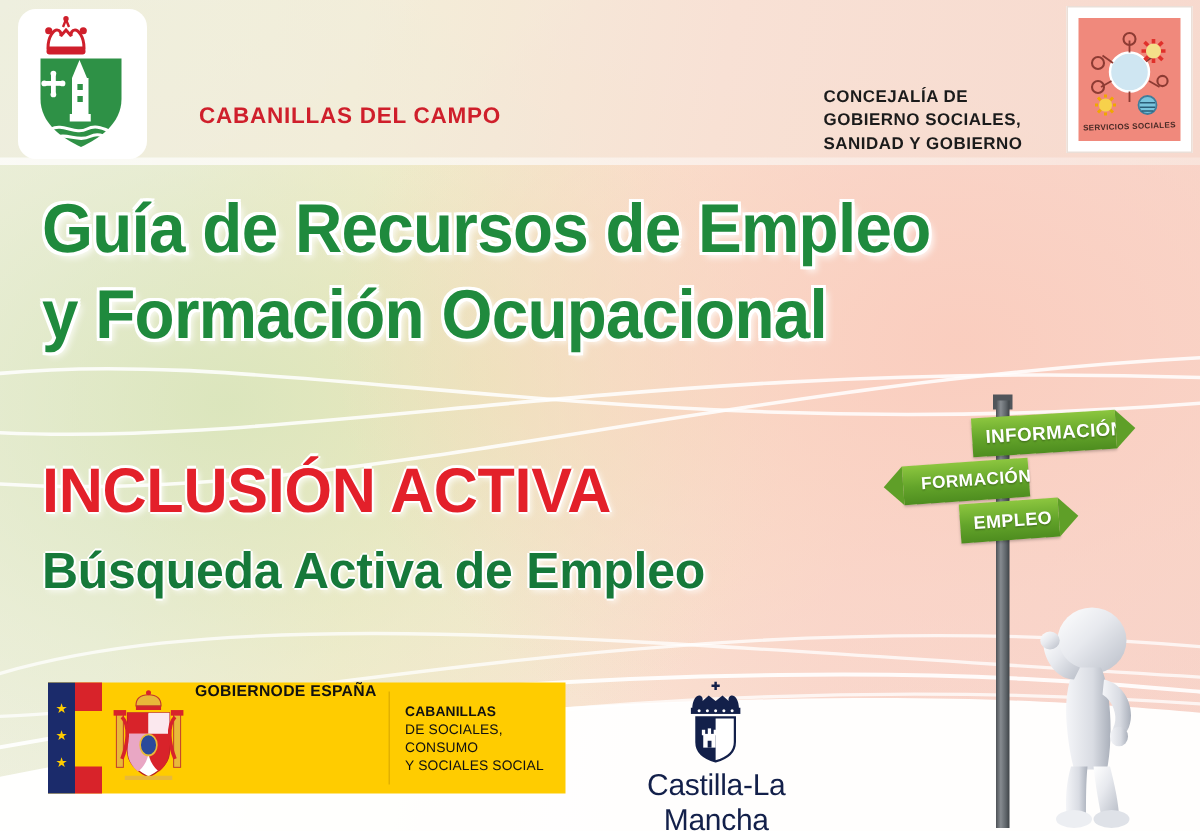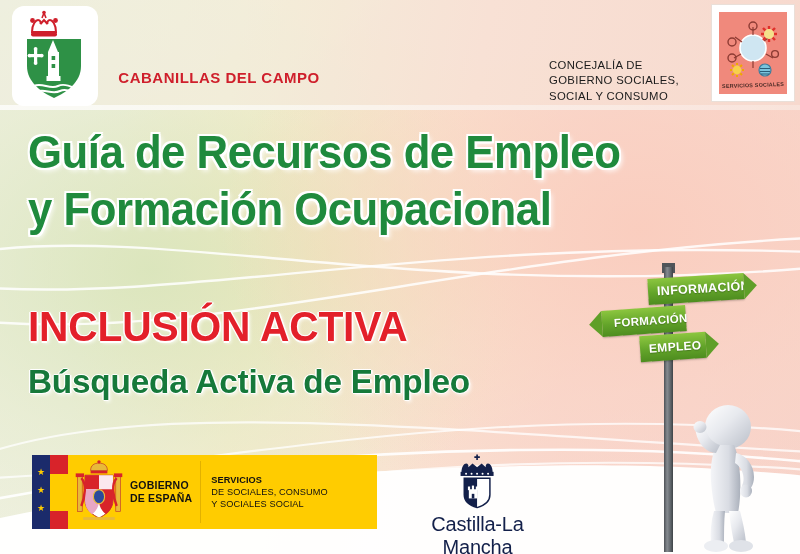"CONCEJALÍA DE" .hdr-dept { font-weight: normal -> bold }
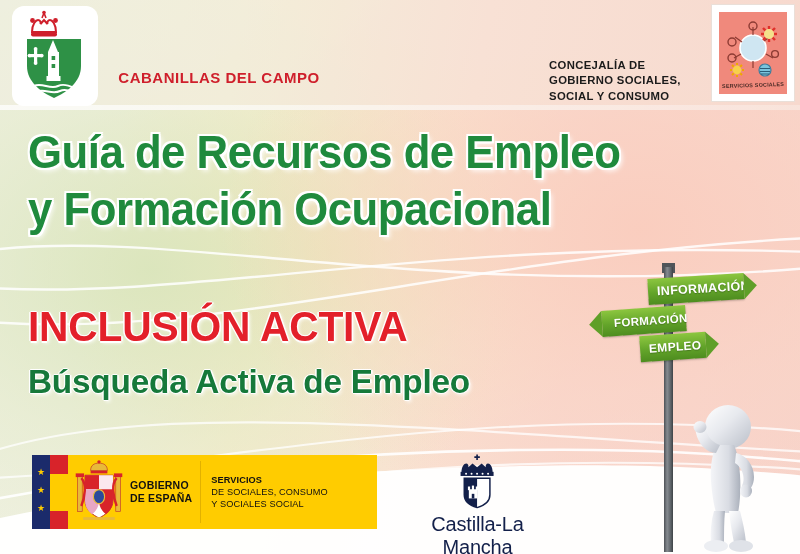"CABANILLAS DEL CAMPO" .hdr-town .l2 { text-align: none -> right }
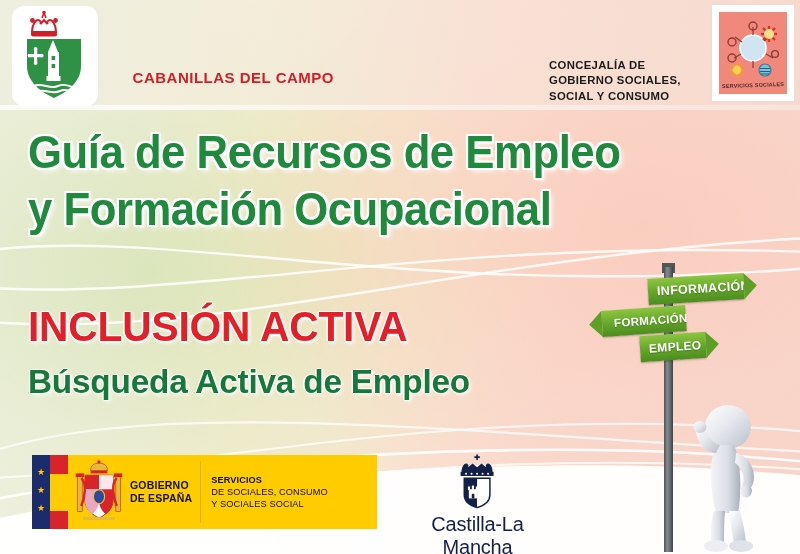"SOCIAL Y CONSUMO" div { text: SOCIAL Y CONSUMO -> SANIDAD Y GOBIERNO }
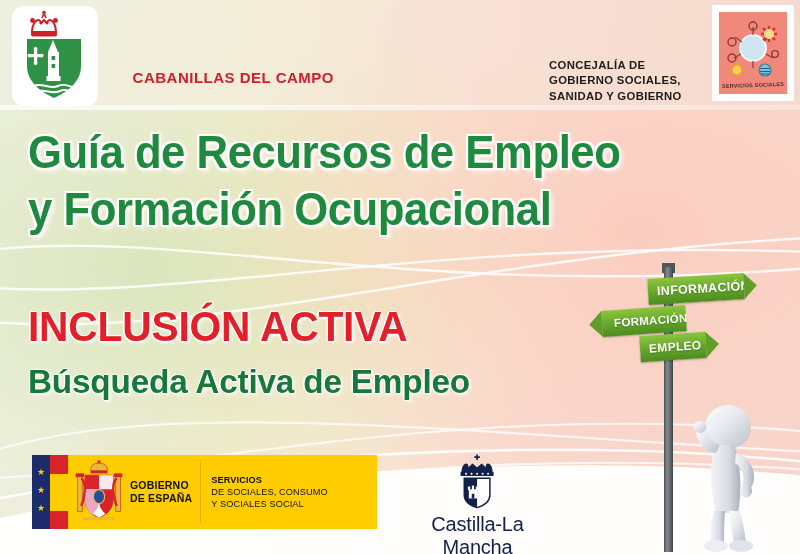"GOBIERNO" .gob-txt { flex-direction: column -> row }
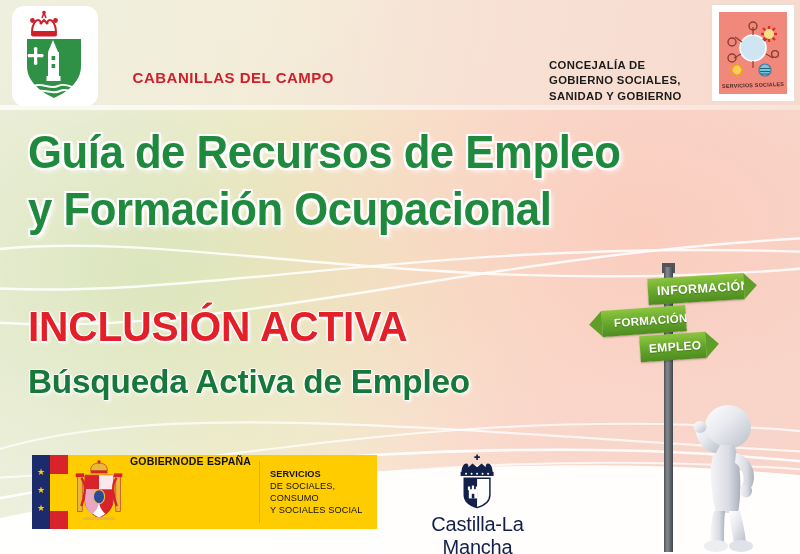"SERVICIOS" span.b { text: SERVICIOS -> CABANILLAS }
